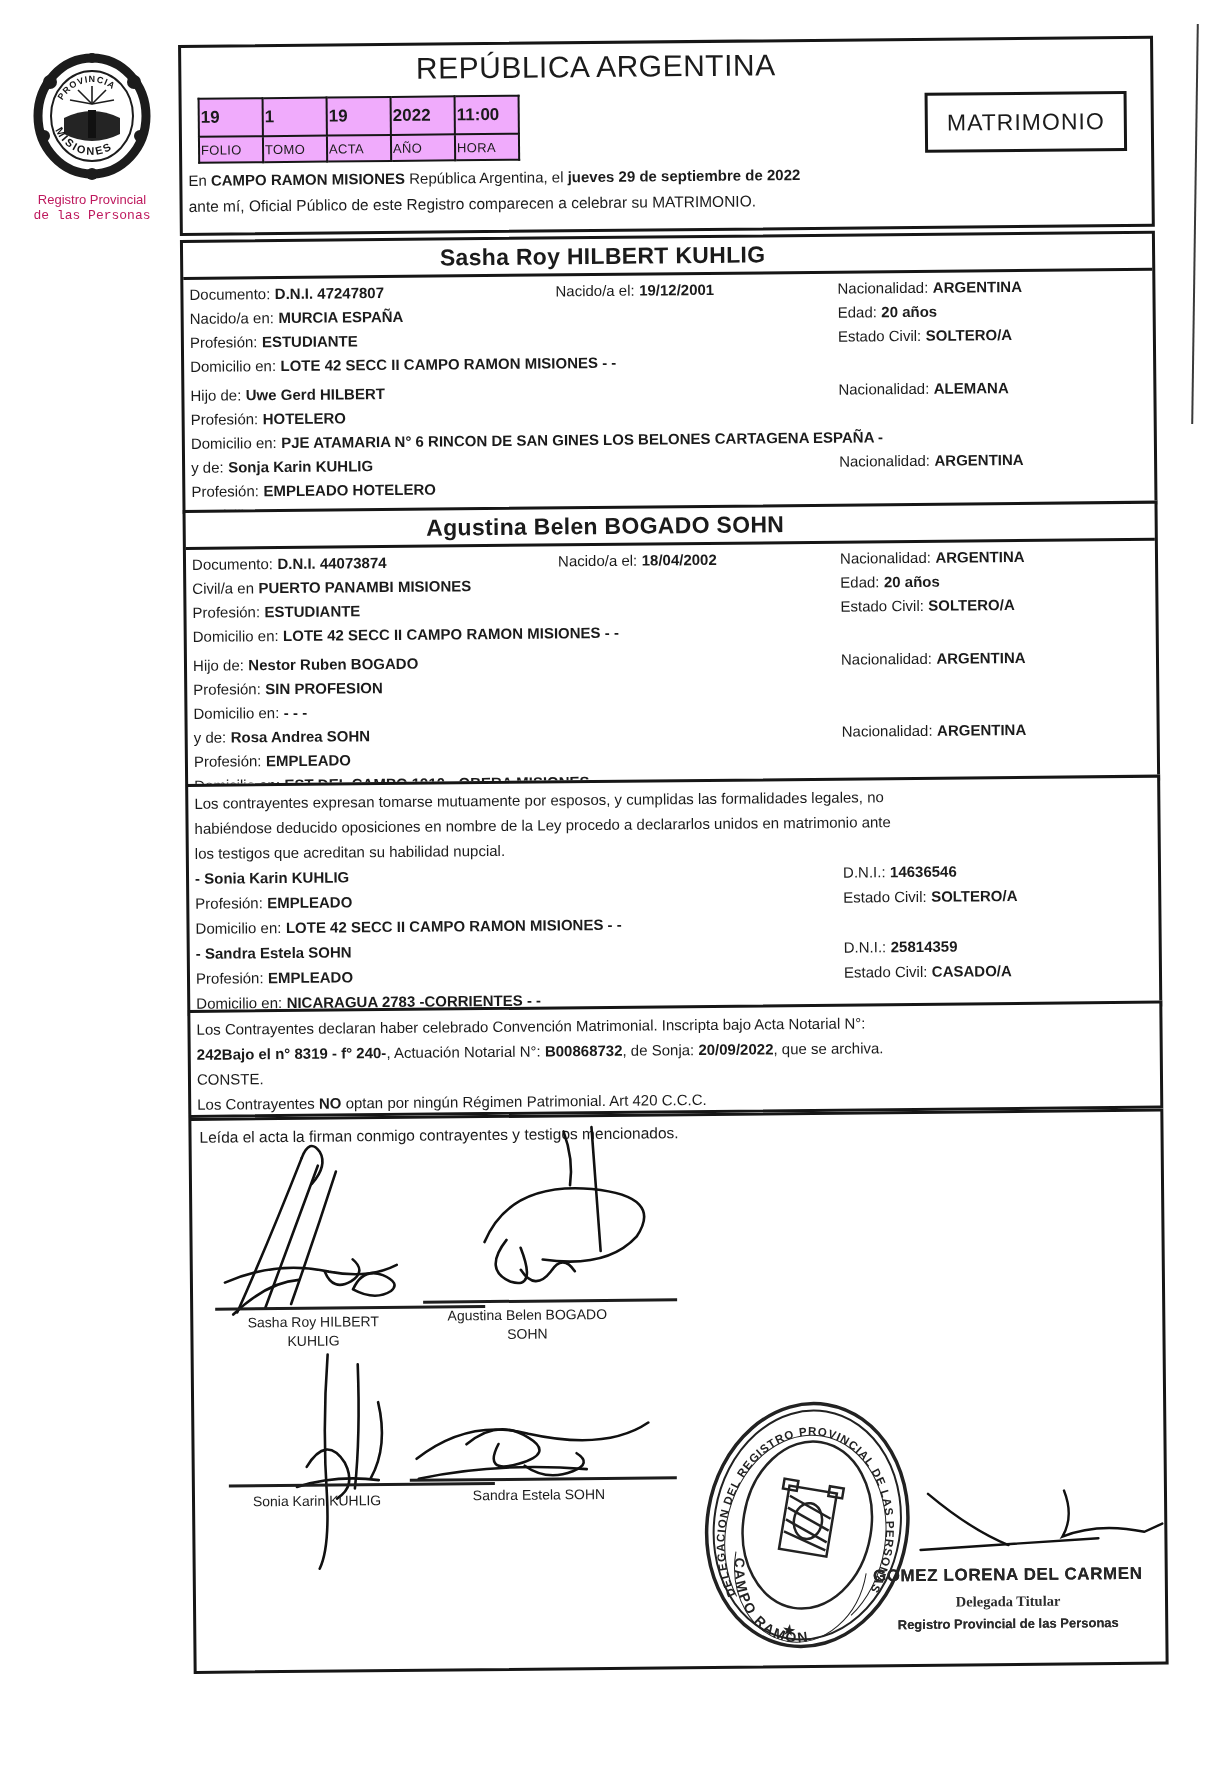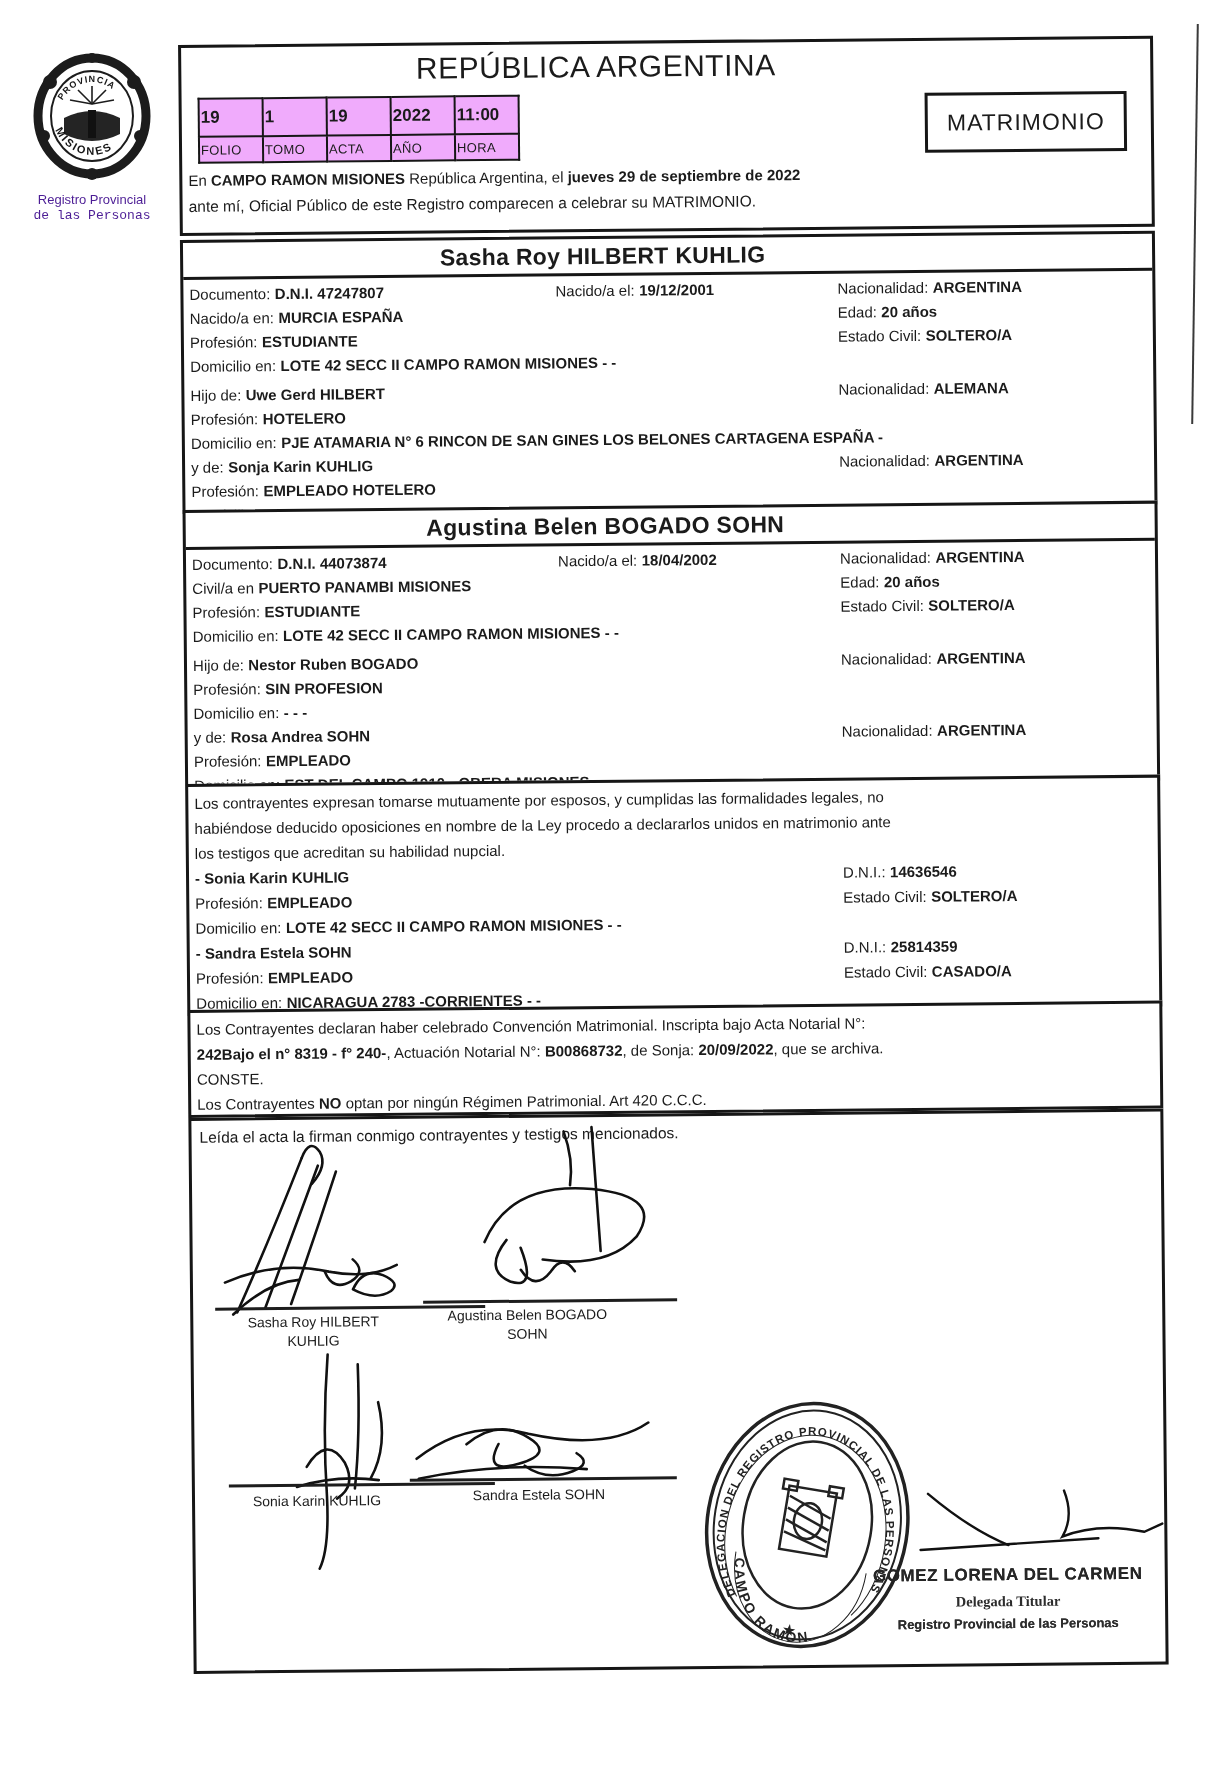"Registro Provincial" .seal-caption { color: #4c1d95 -> #be185d }
